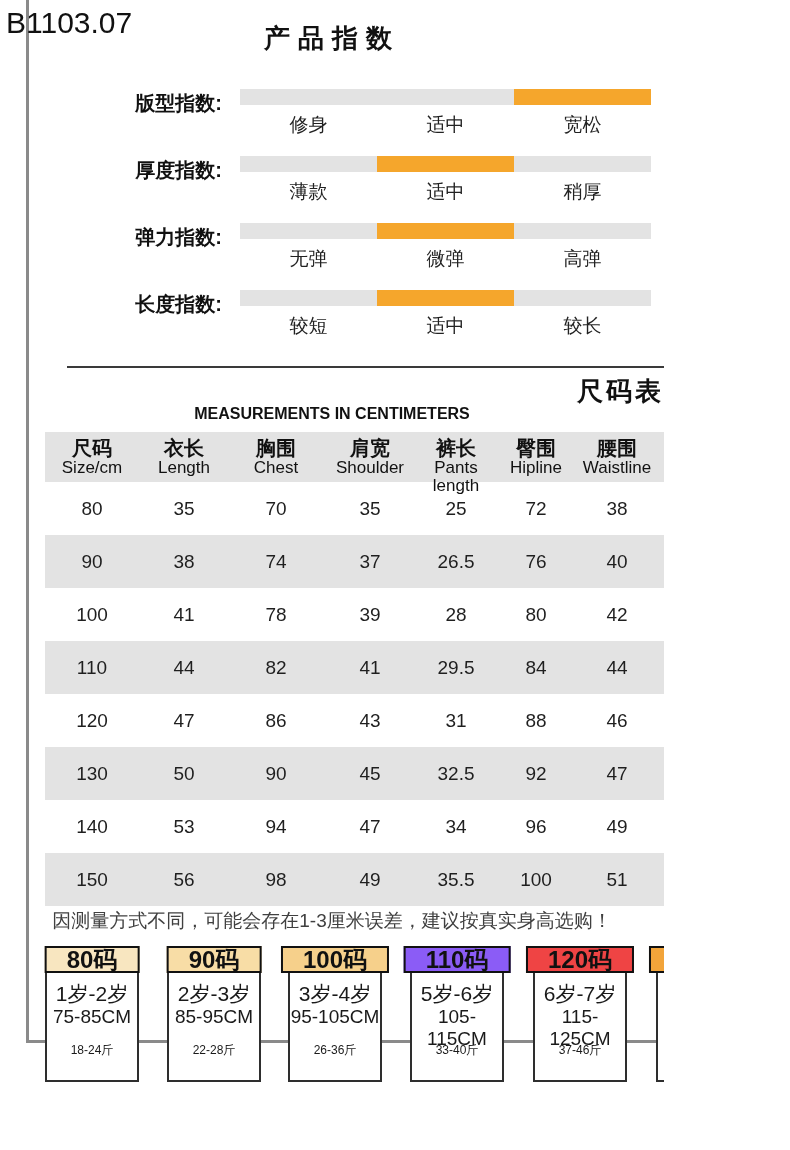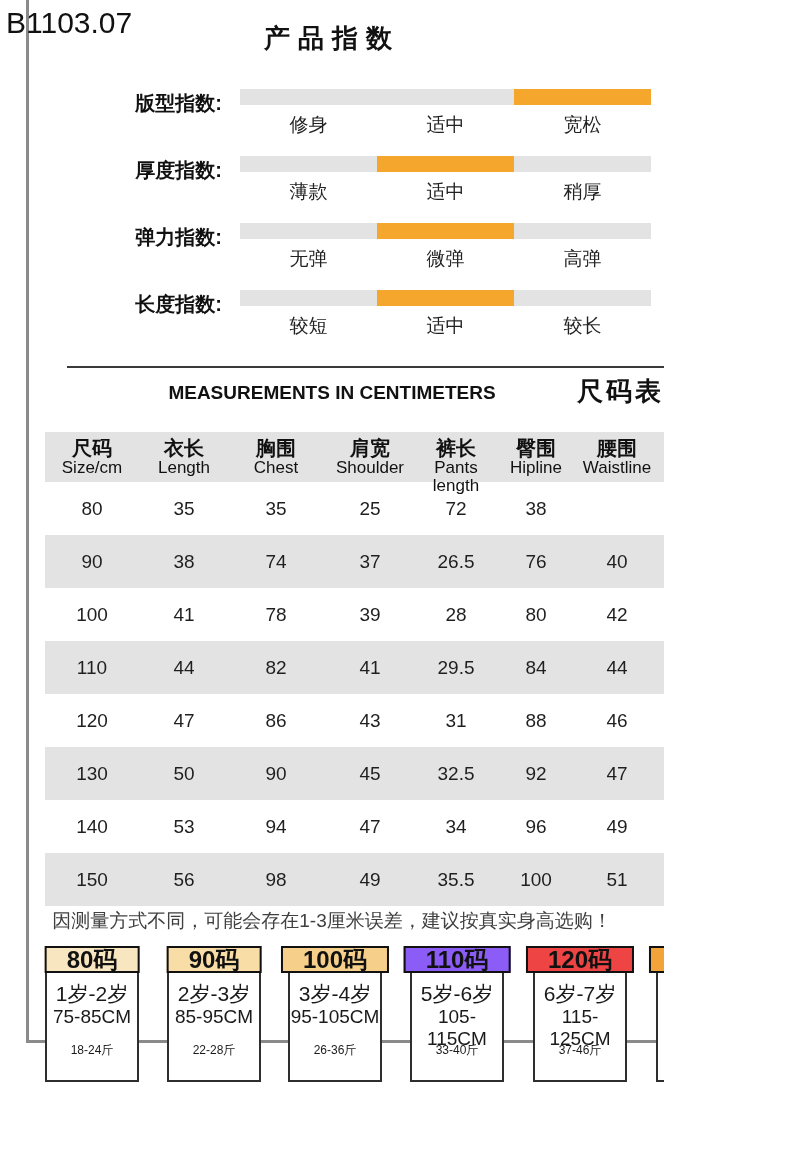"MEASUREMENTS IN CENTIMETERS" .sc-sub { font-size: 19px -> 16px; top: 382px -> 405px }
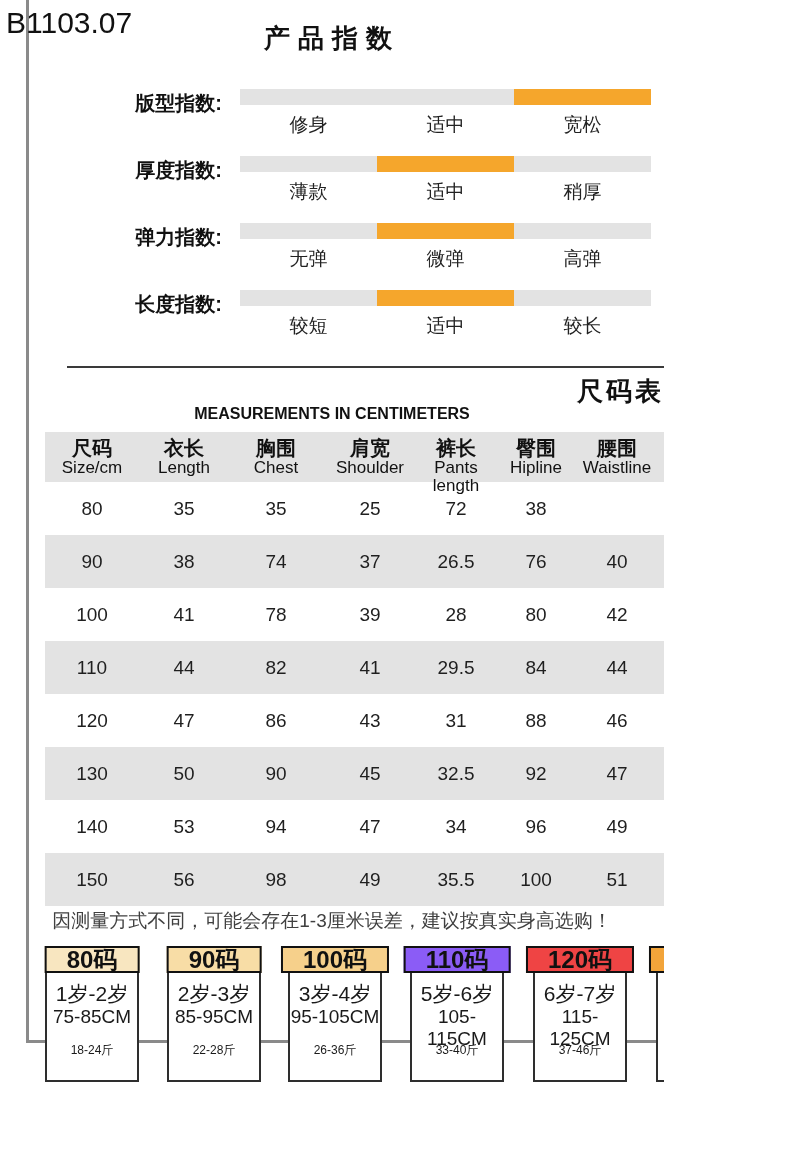"70" div.td { html: none -> <div>70</div> }
